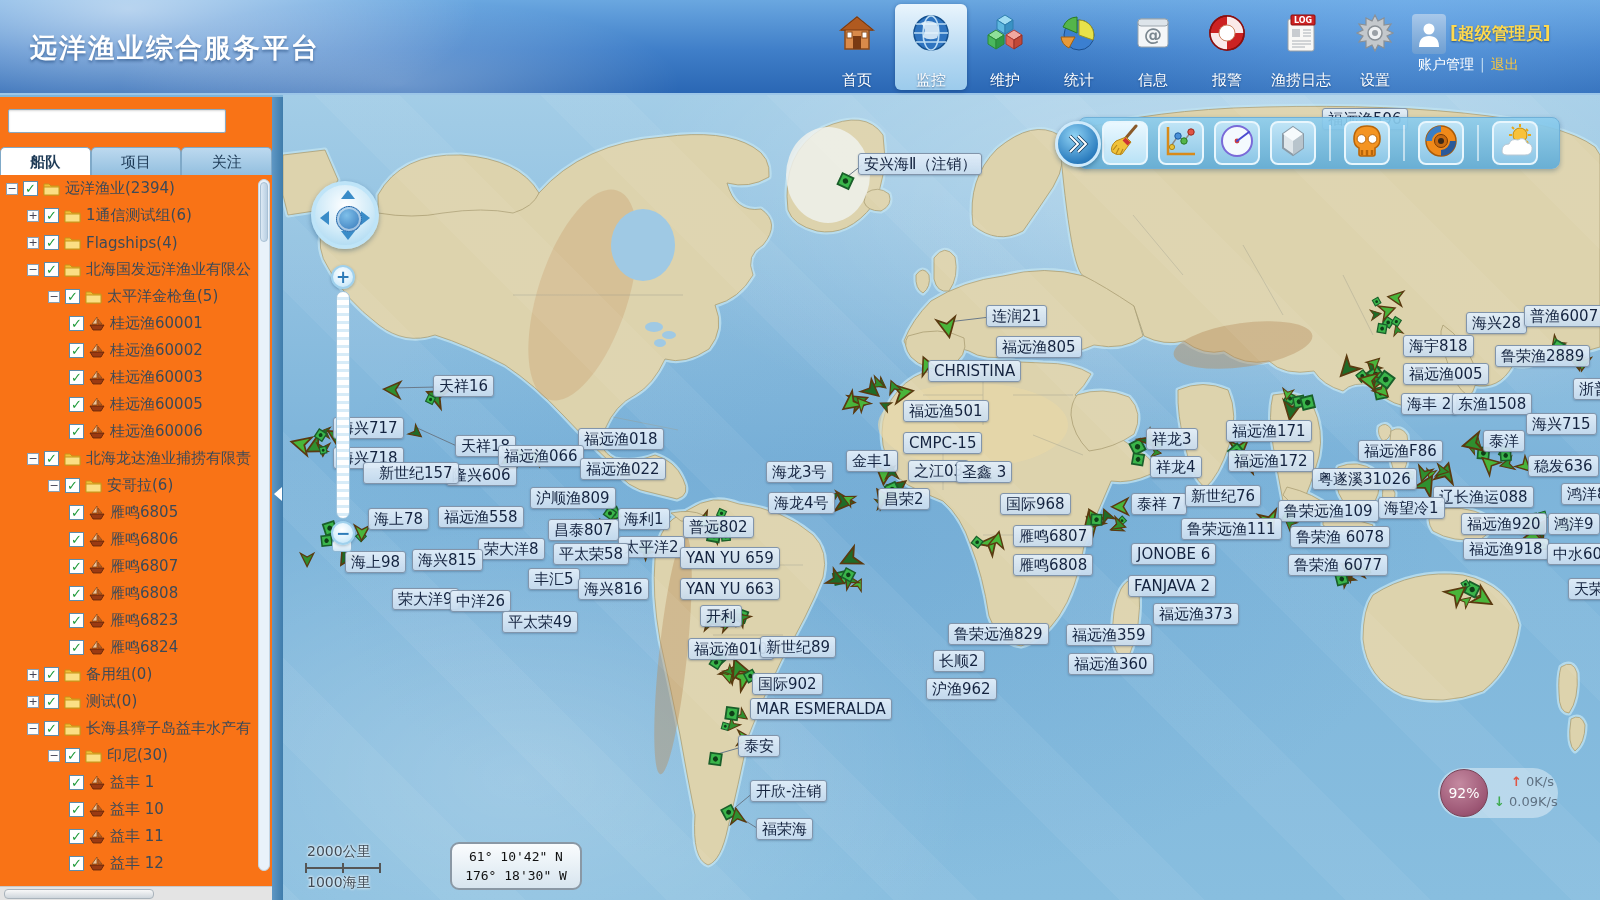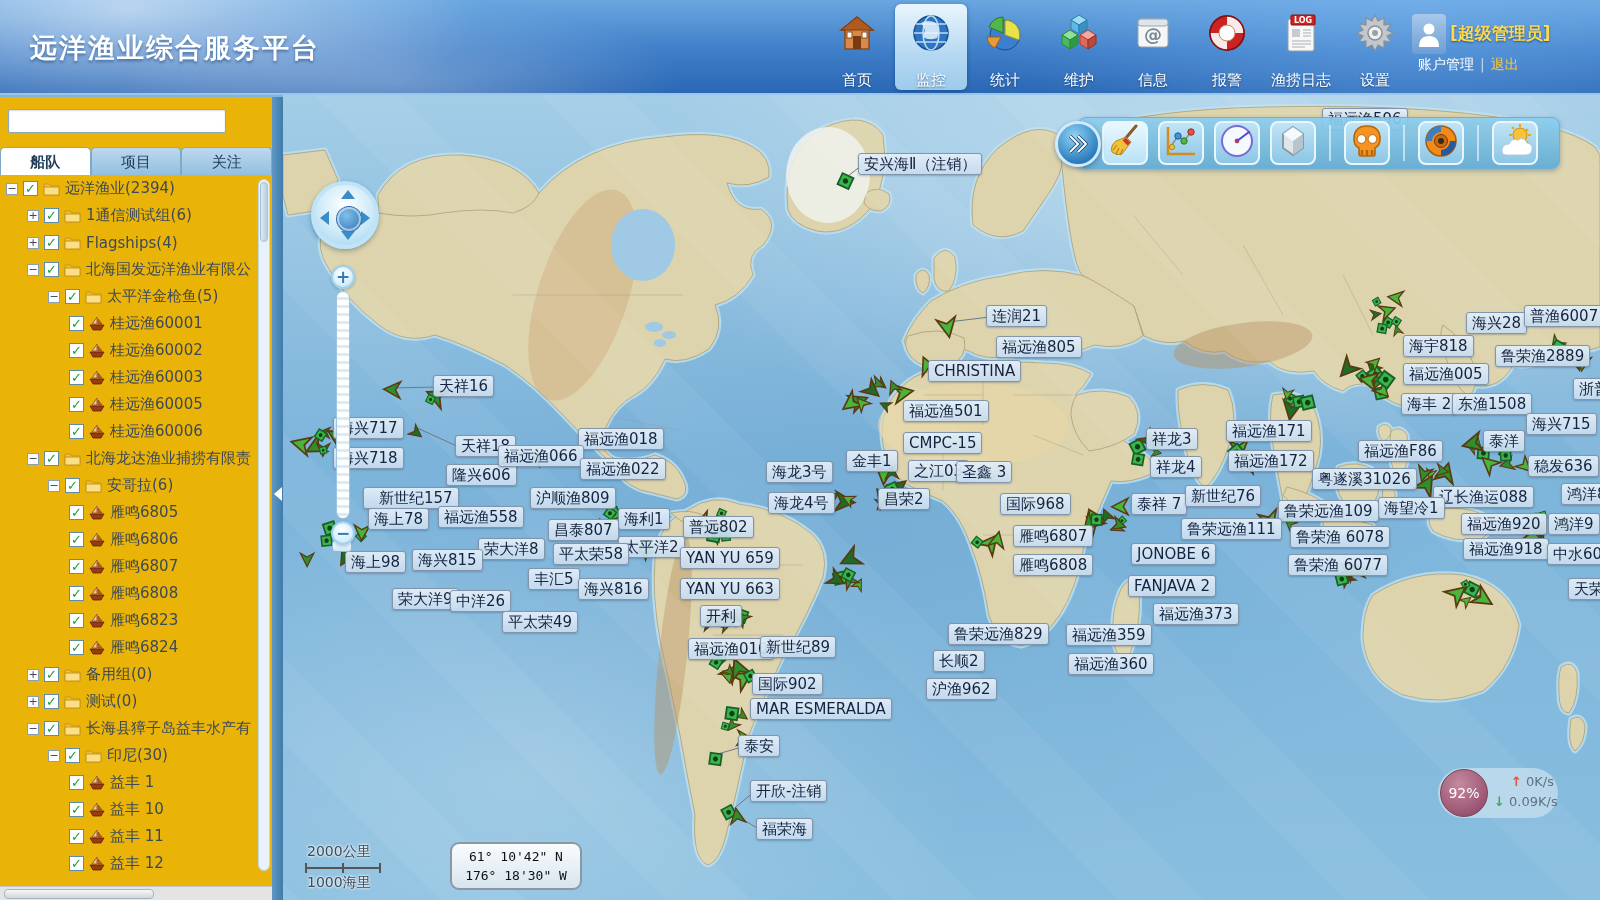"统计" div.nav-item { order: before "维护" -> after "维护" }
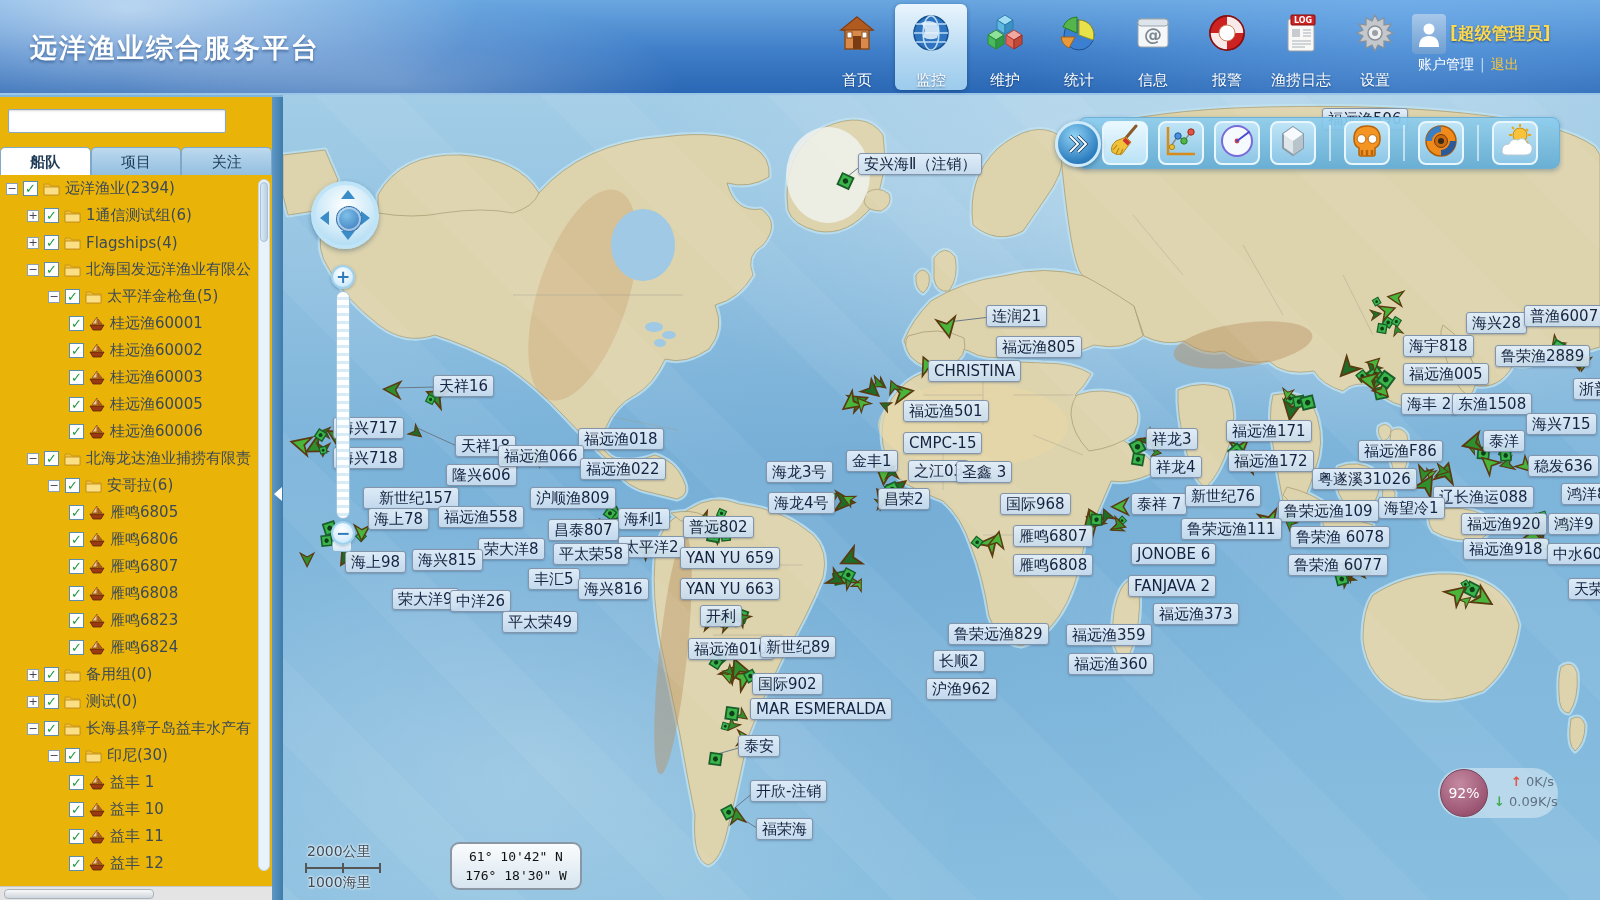"船队" #sidebar { background: #eab308 -> #f97316 }
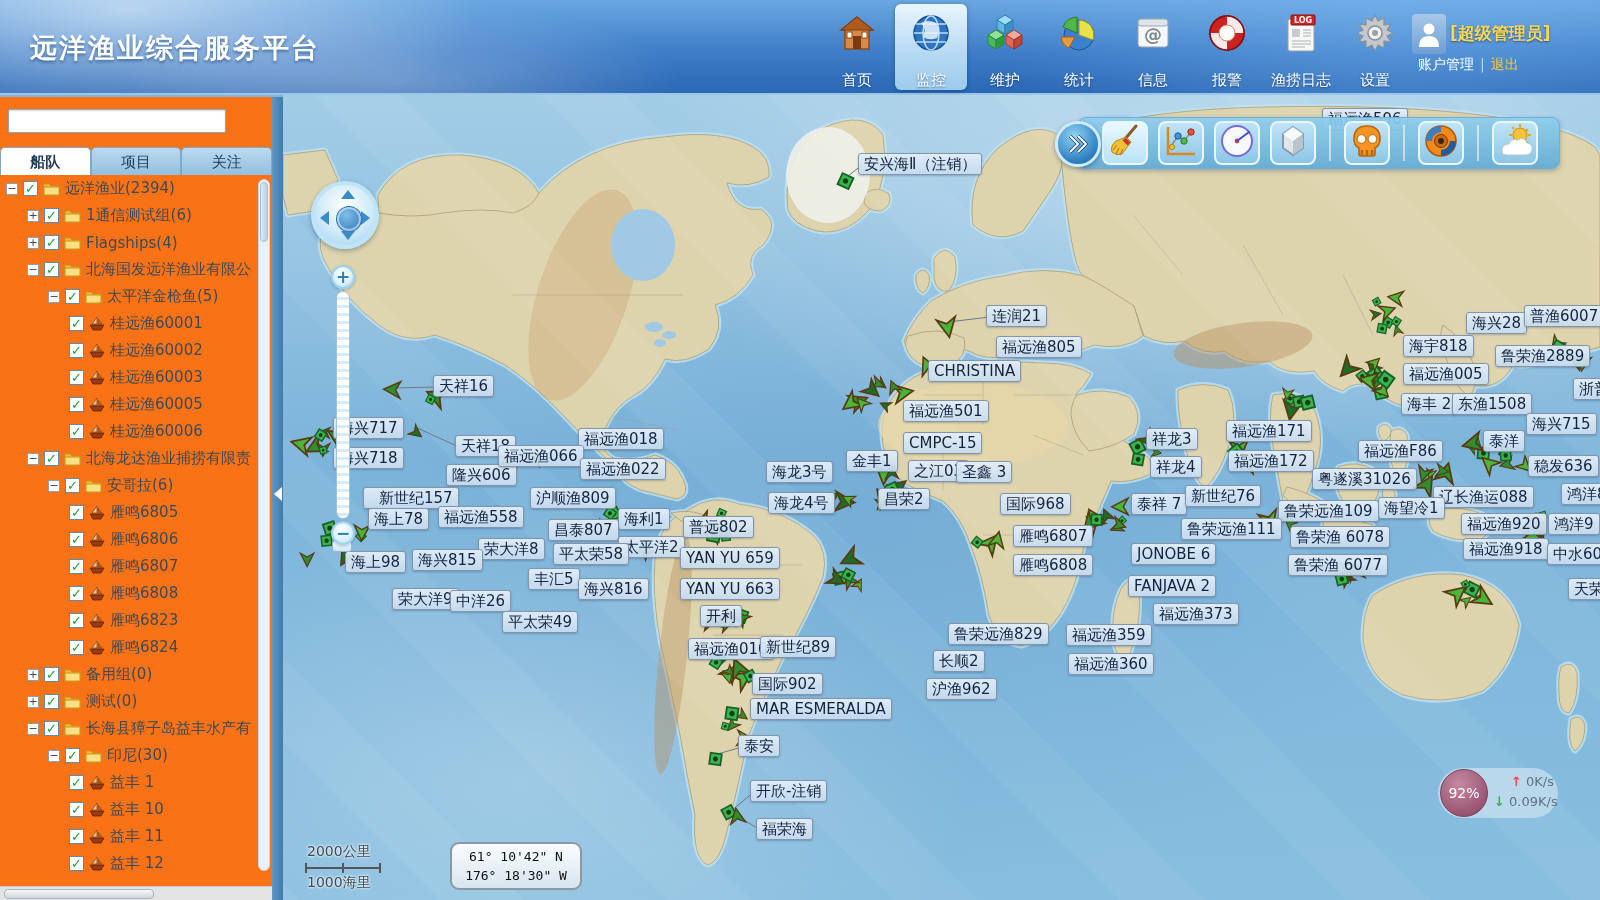"新世纪157" div.vlabel { top: 392px -> 367px }
